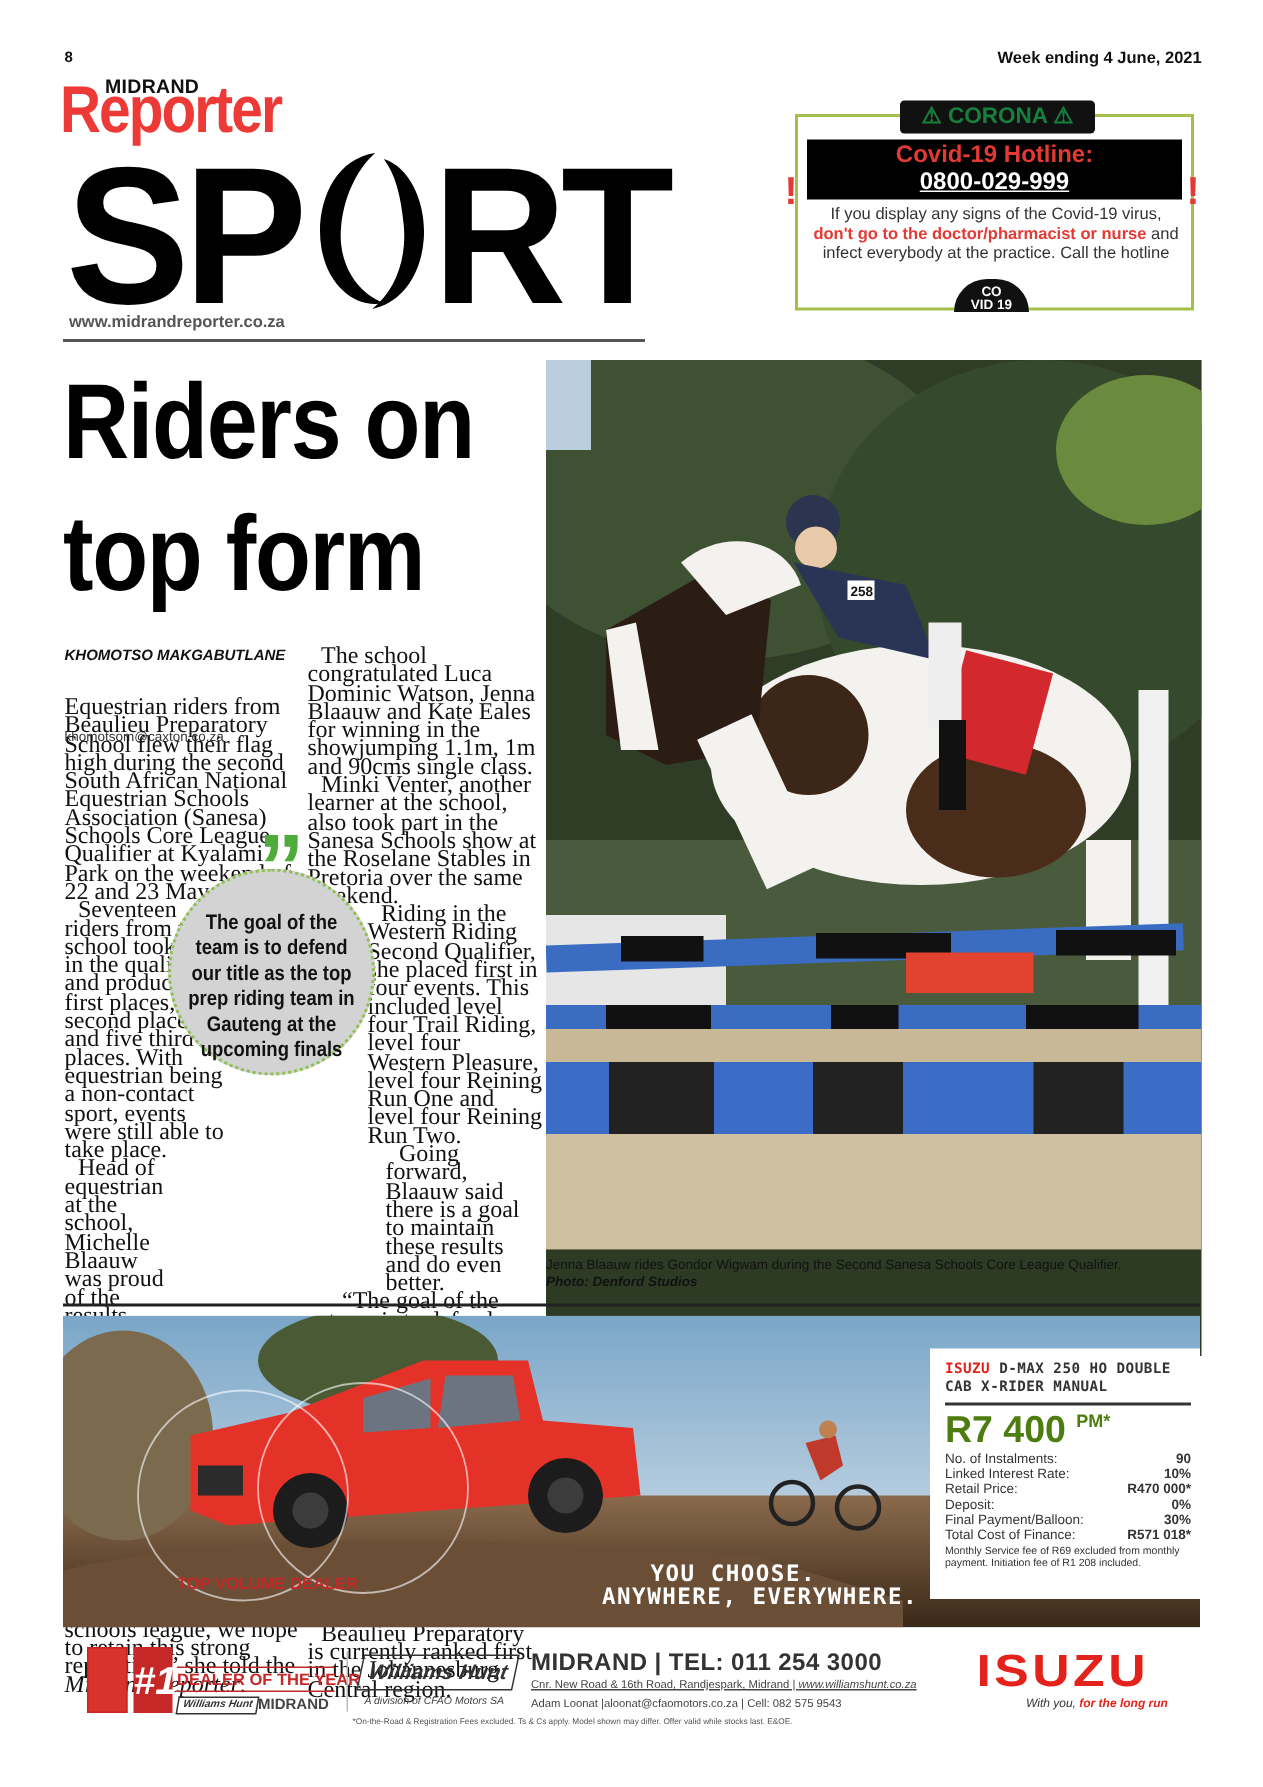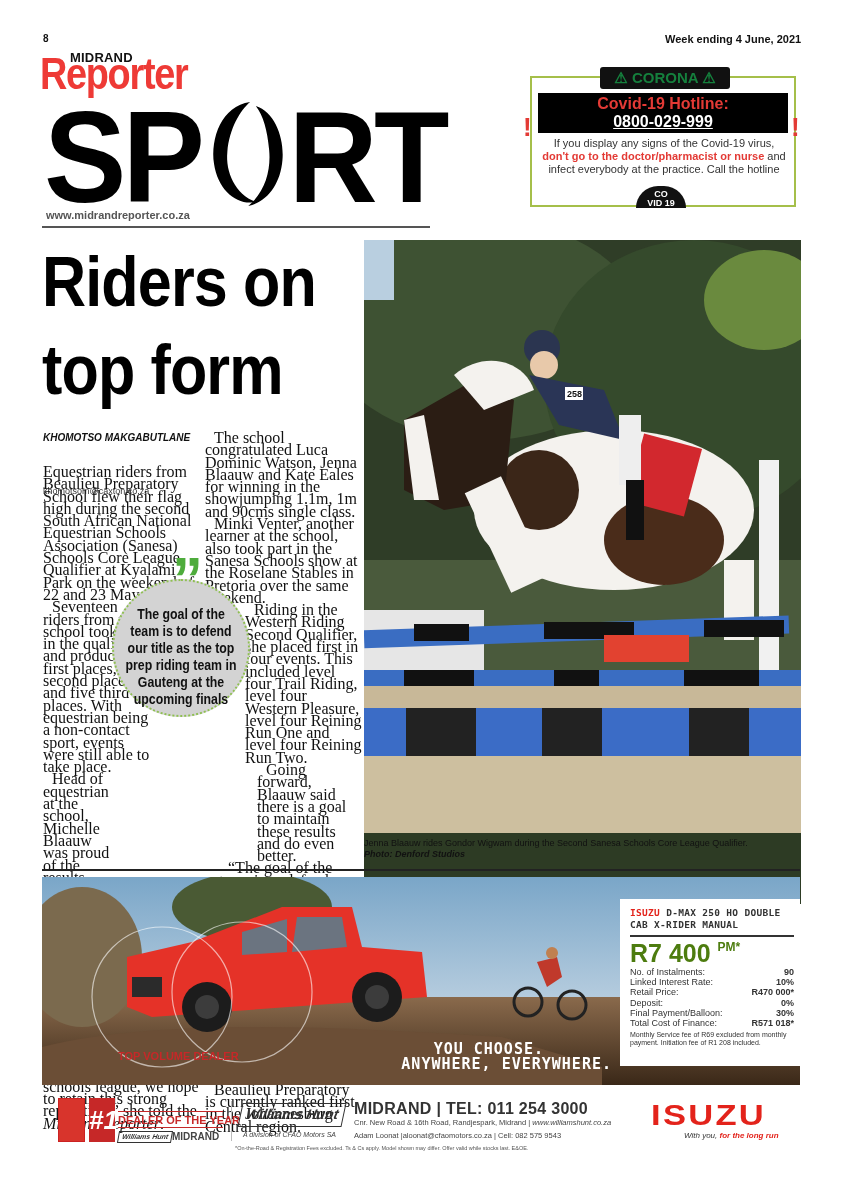"Cnr. New Road & 16th" .dealer-addr { text-decoration: none -> underline }
